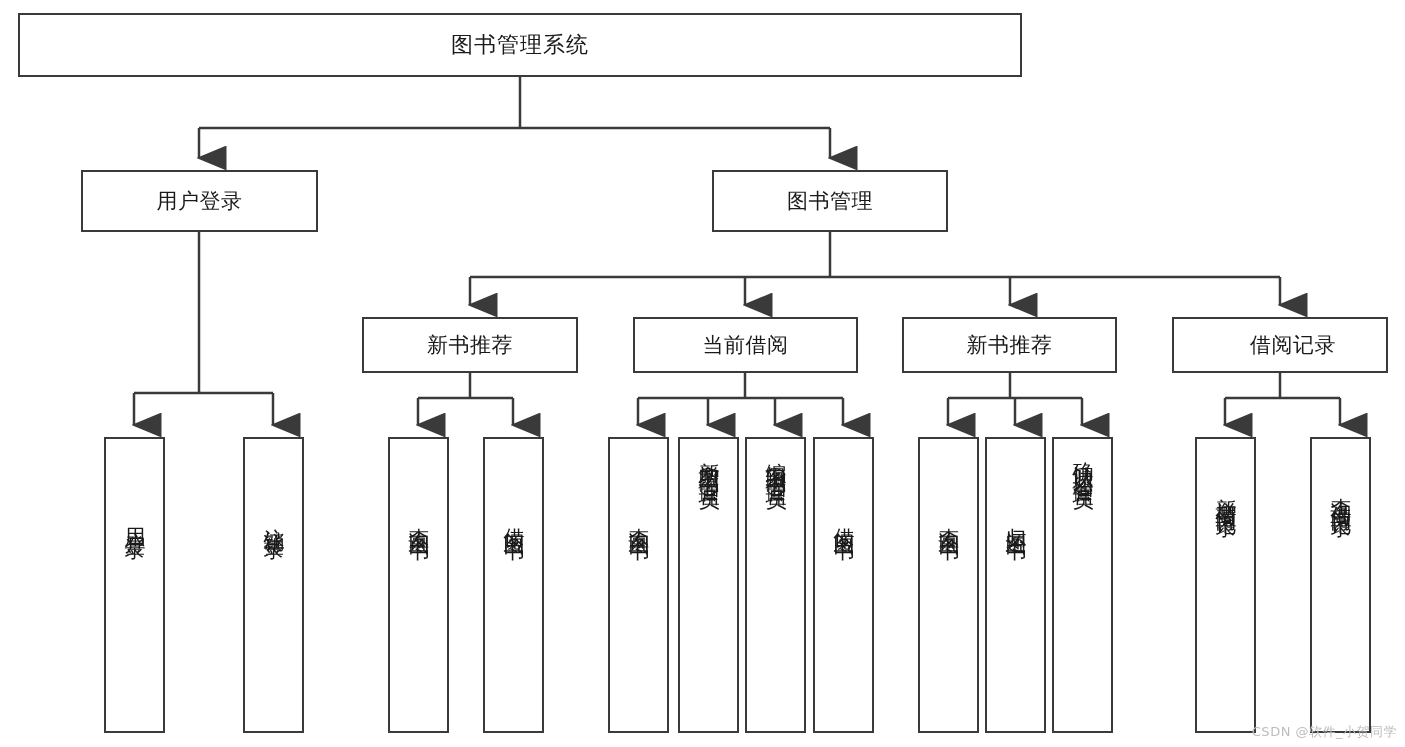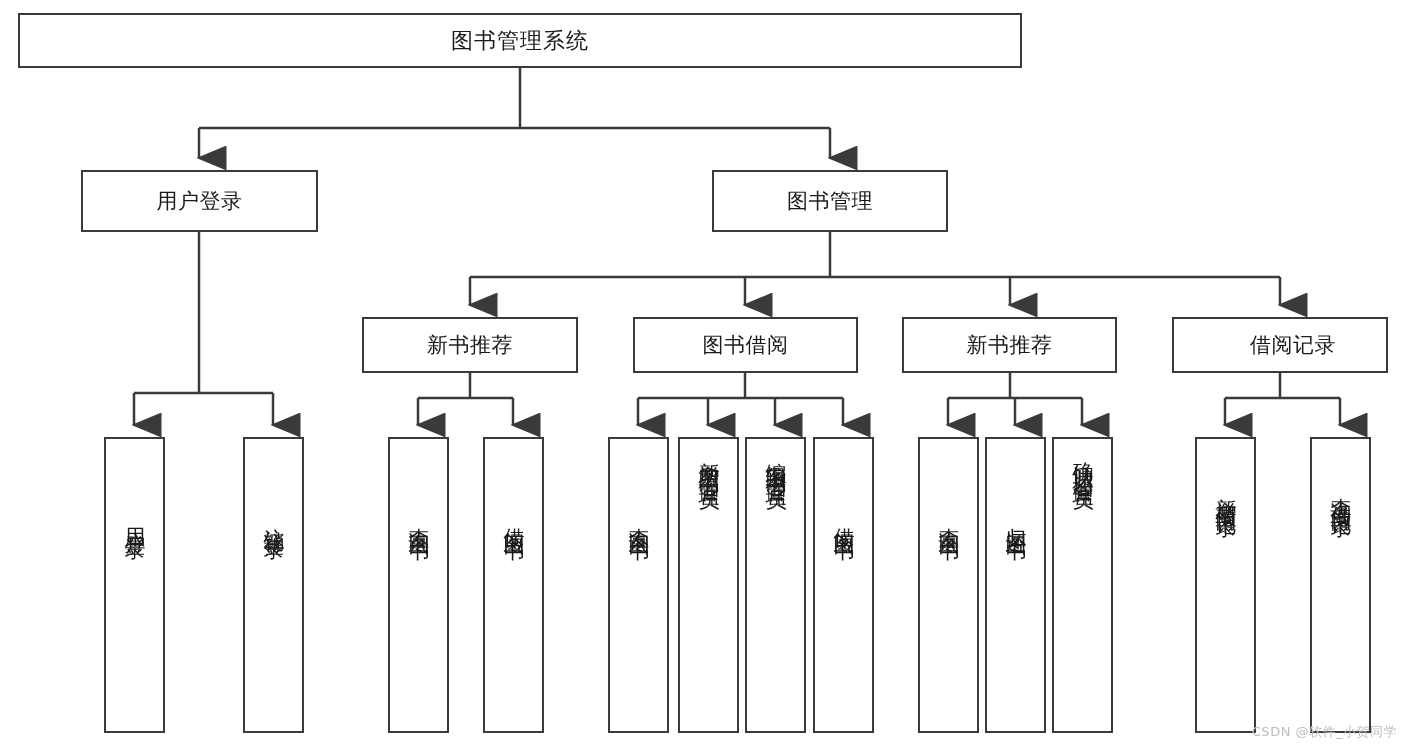"图书管理系统" div.node { height: 55px -> 64px }
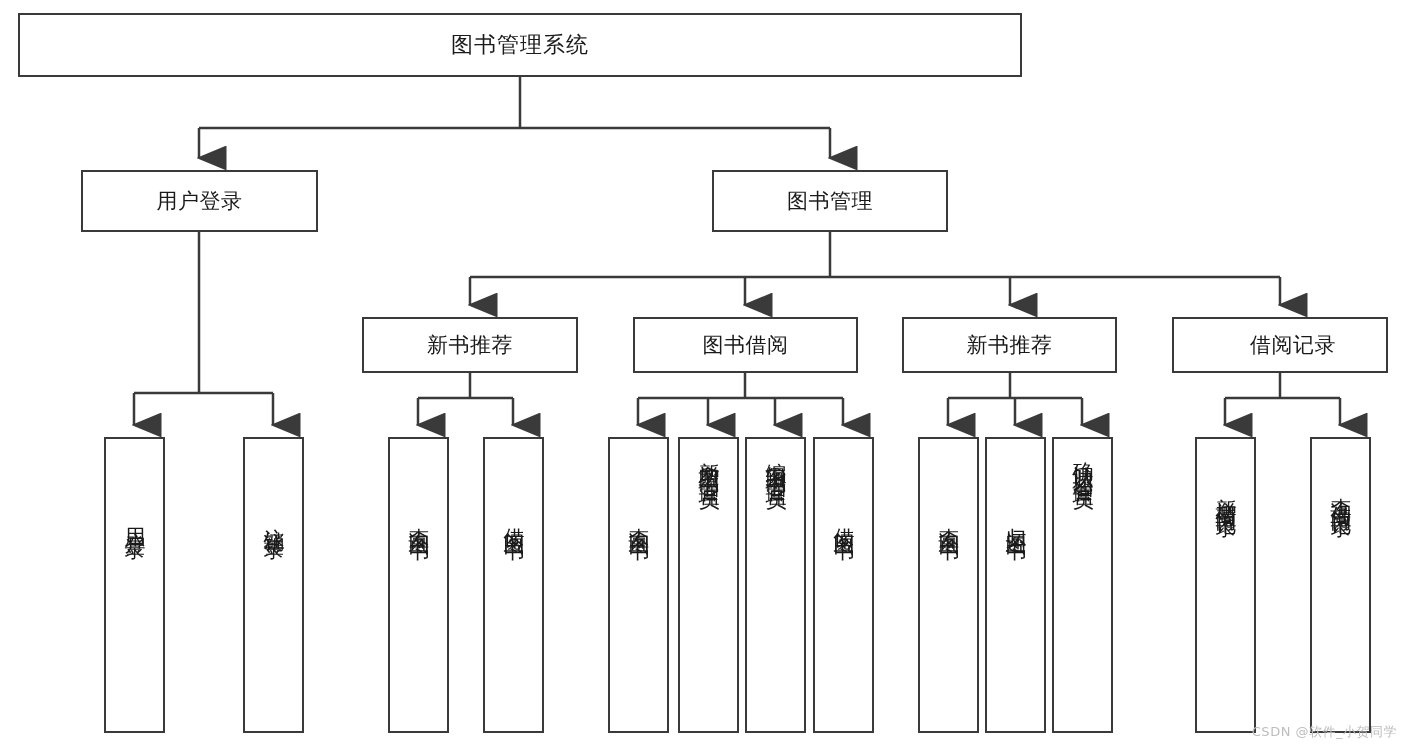"图书借阅" span.lbl { text: 图书 -> 当前 }
